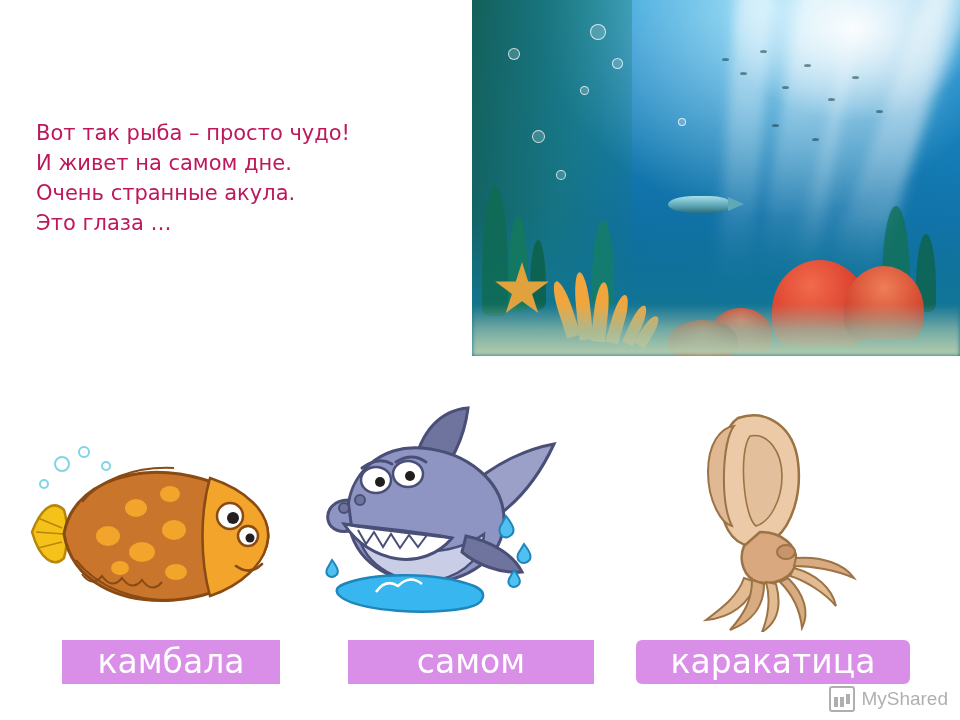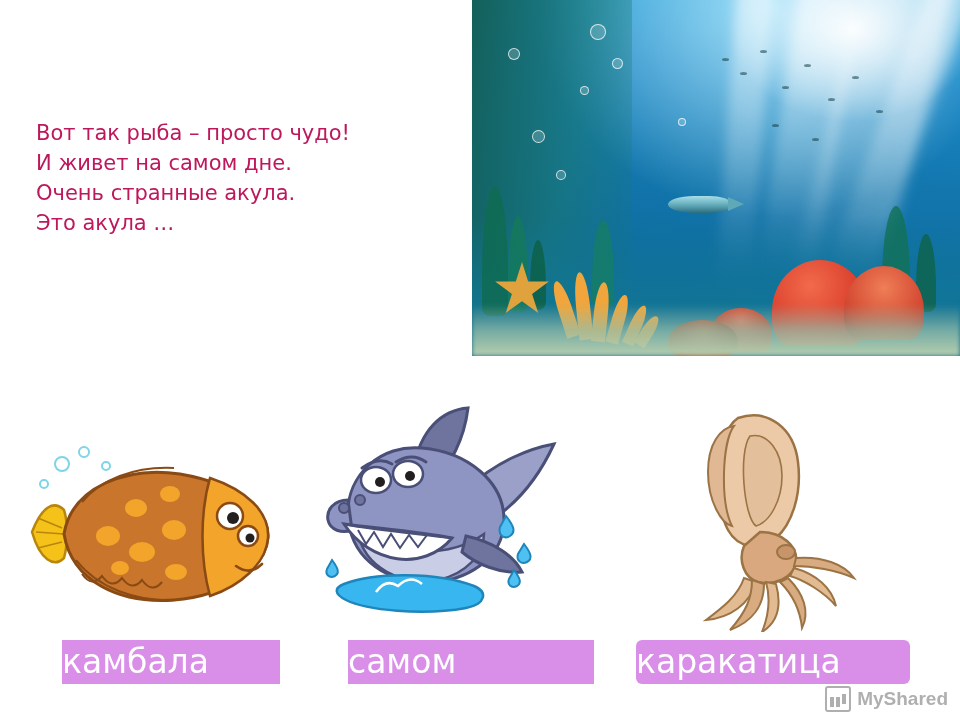"Это акула …" span.line { text: акула -> глаза }
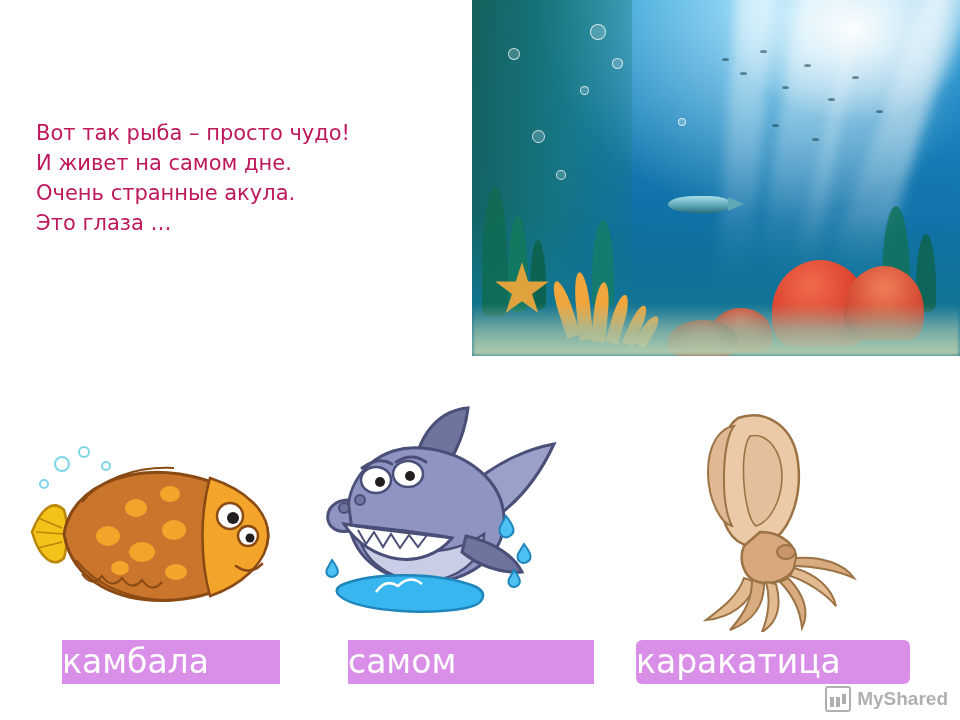"камбала" .answer { text-align: left -> center }
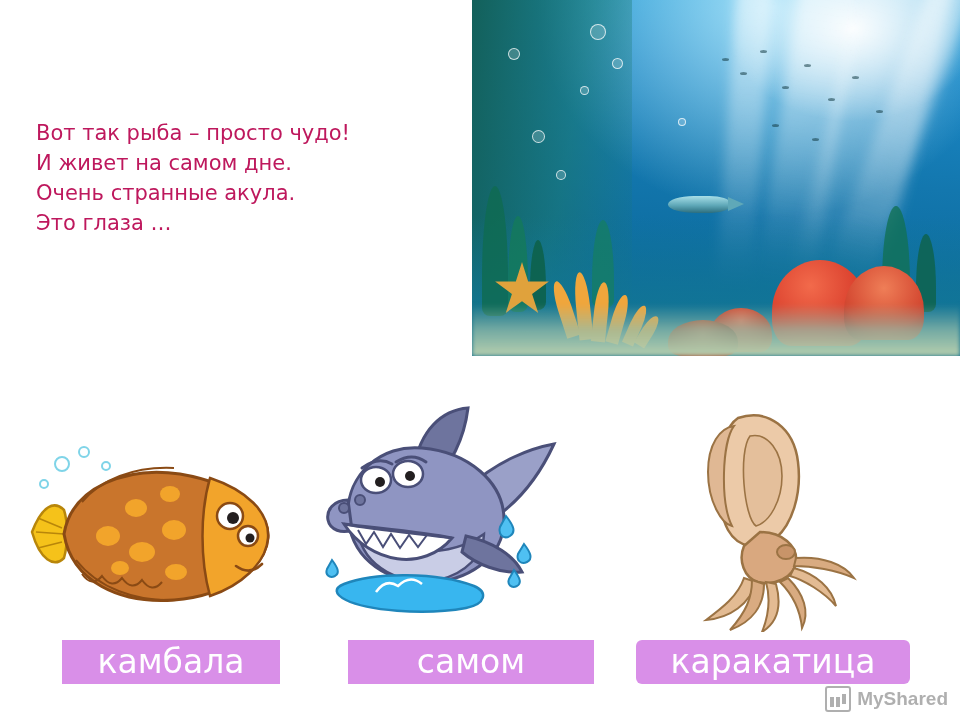"MyShared" #watermark .wm-text { font-weight: bold -> normal }
